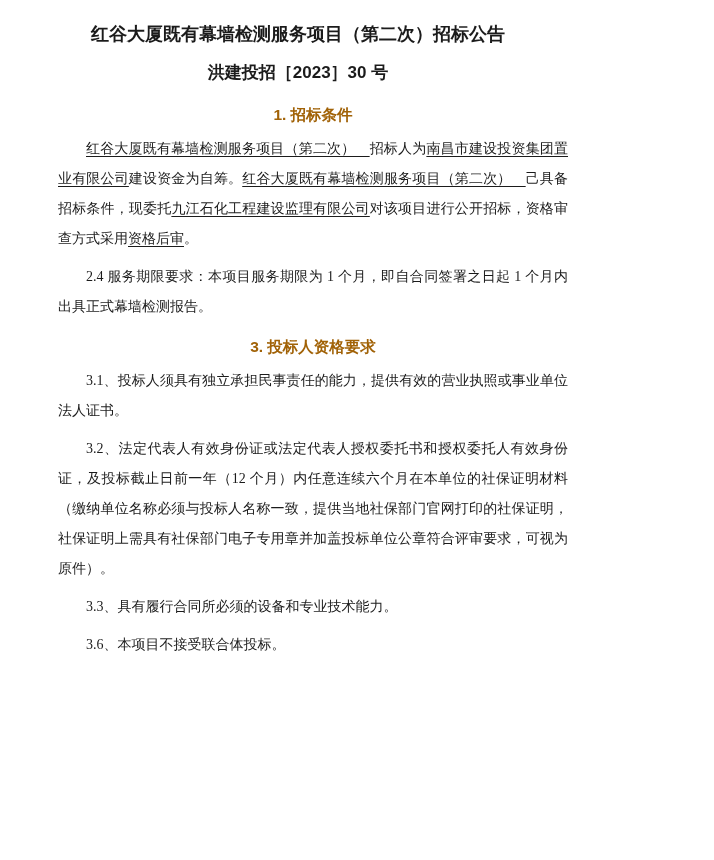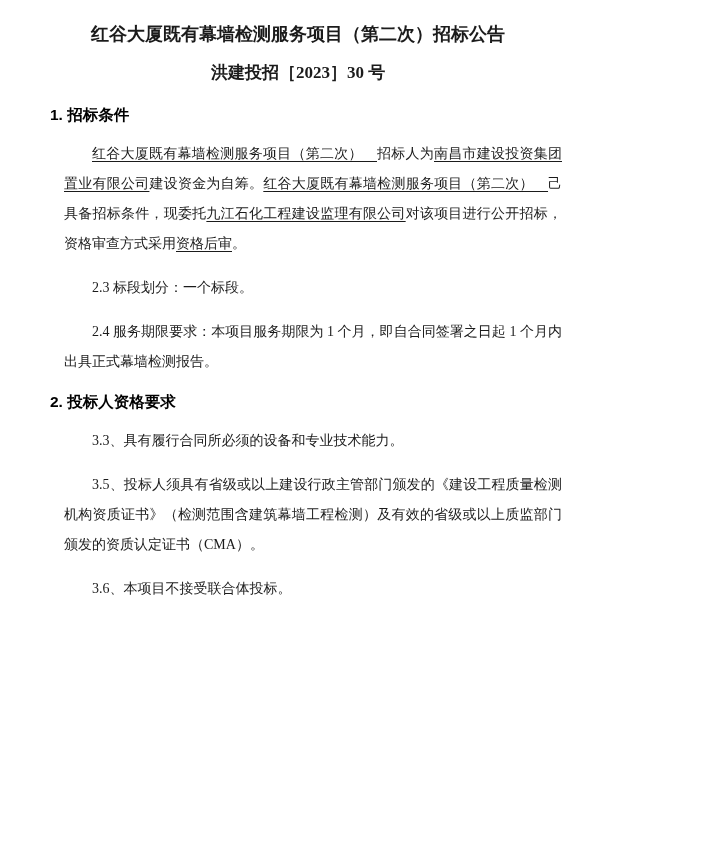"洪建投招［2023］30 号" .doc-number { font-family: Liberation Serif, serif -> Liberation Sans, sans-serif }
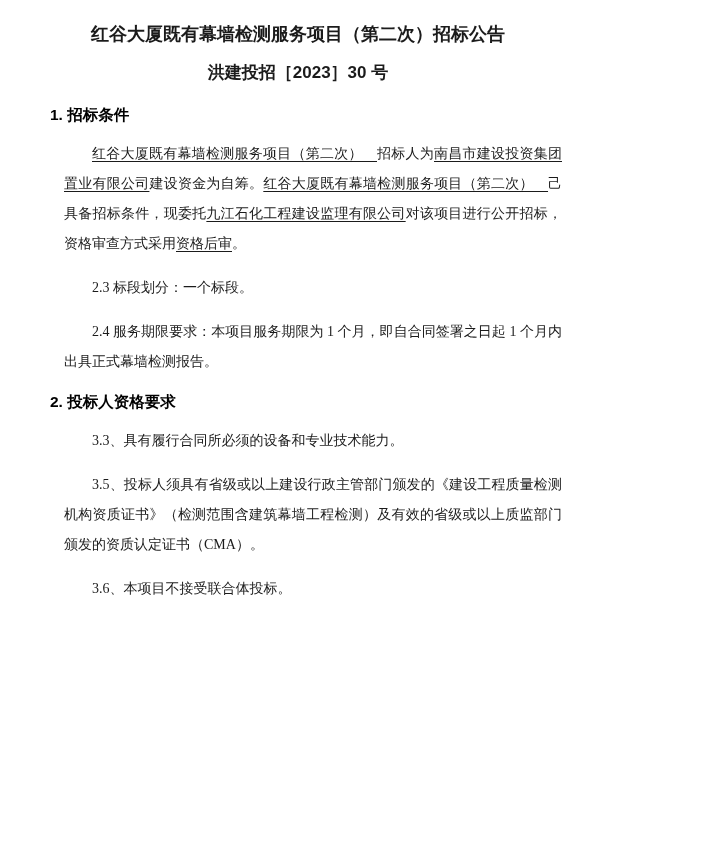"1. 招标条件" .sec-heading { color: #000000 -> #a16207; text-align: none -> center }
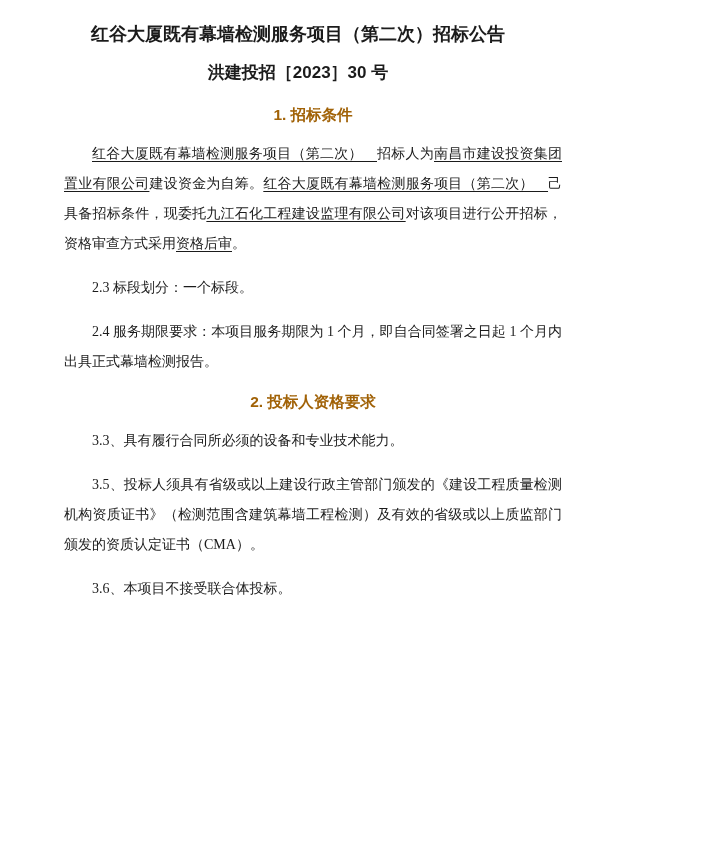"红谷大厦既有幕墙检测服务项目（第二次）" .para { margin: 14px -> 8px }
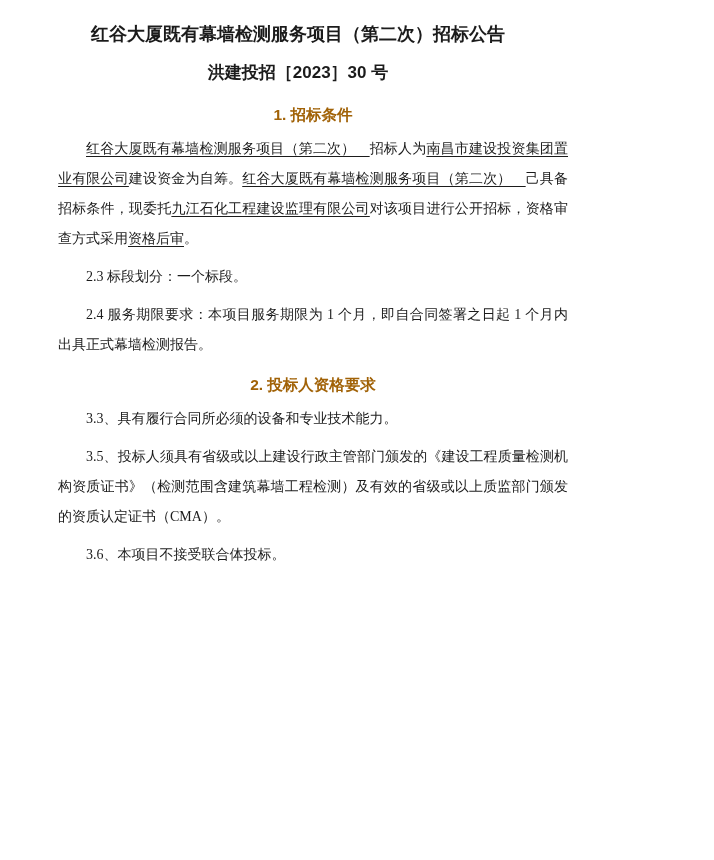"2.3 标段划分：一个标段。" p.para { html: <p><span>2.3 标段划分：一个标段。</span></p> -> none }
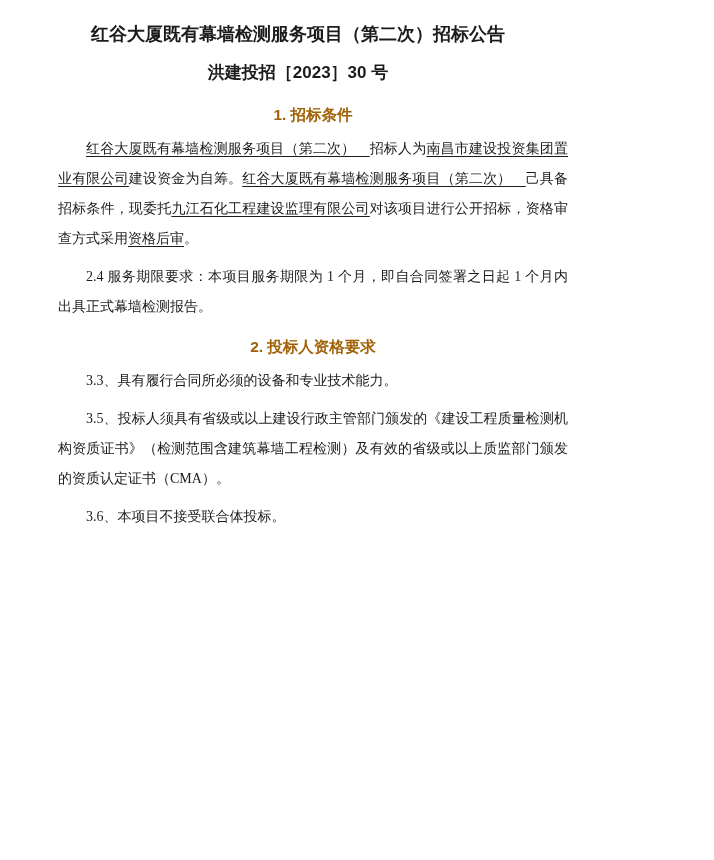"2. 投标人资格要求" h3.sec-heading { text: 2 -> 3 }
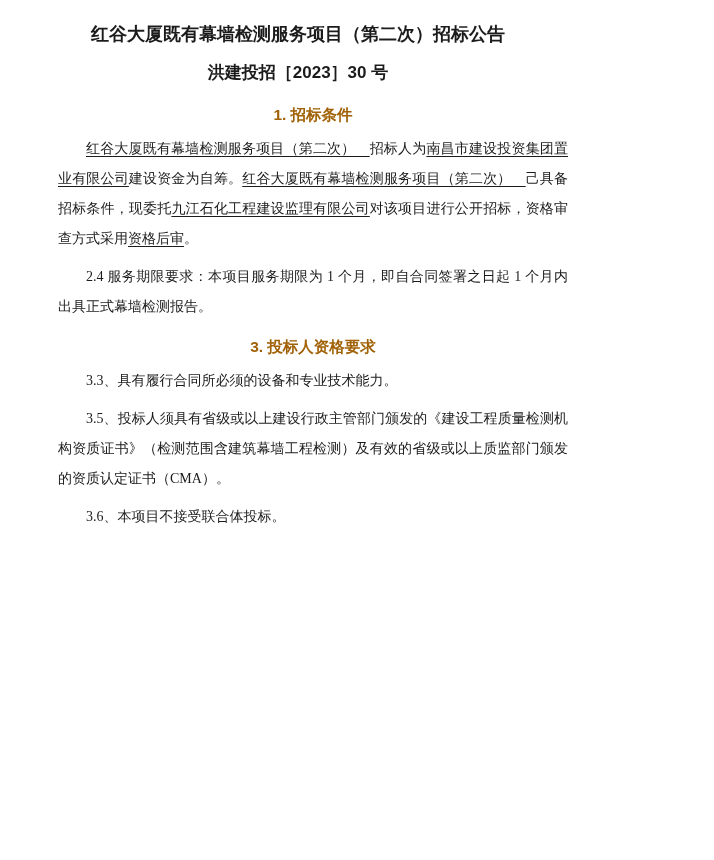"3.1、投标人须具有独立承担民事责任的能力，提供有效的营业执照或事业单位法人证书" p.para { html: none -> <p><span>3.1、投标人须具有独立承担民事责任的能力，提供有效的营业执照或事业单位法人证书。</span></p> }
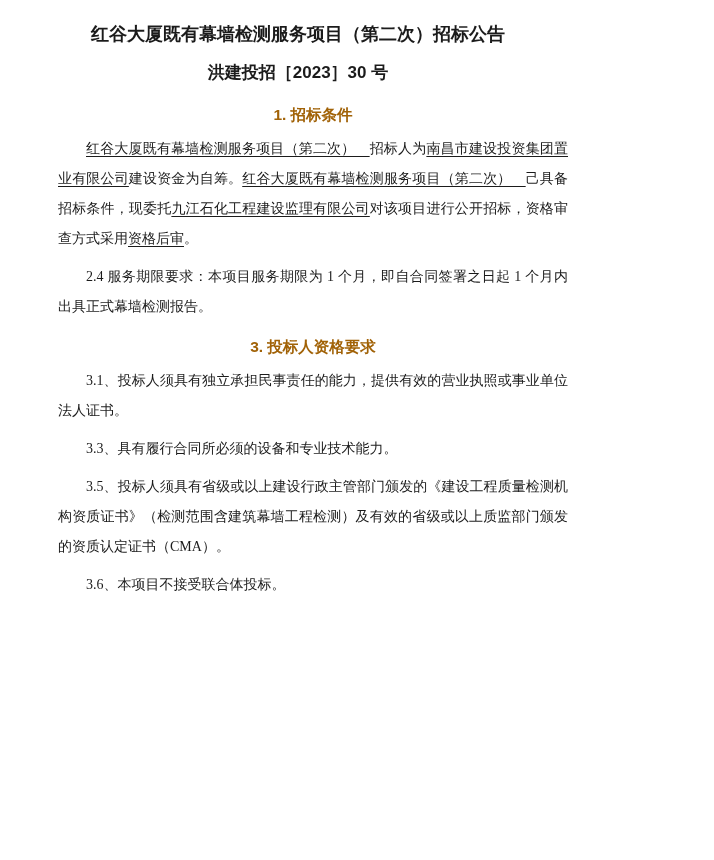"3.2、法定代表人有效身份证或法定代表人授权委托书和授权委托人有效身份证，及投标" p.para { html: none -> <p><span>3.2、法定代表人有效身份证或法定代表人授权委托书和授权委托人有效身份证，及投标截止日前一年（12 个月）内任意连续六个月在本单位的社保证明材料（缴纳单位名称必须与投标人名称一致，提供当地社保部门官网打印的社保证明，社保证明上需具有社保部门电子专用章并加盖投标单位公章符合评审要求，可视为原件）。</span></p> }
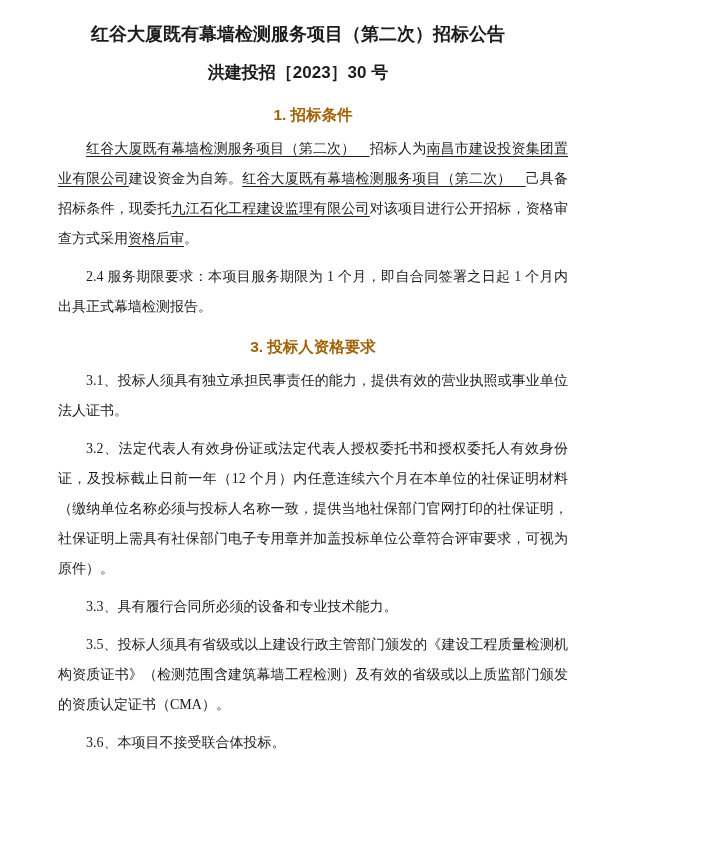"3.5、投标人须具有省级或以上建设行政主管部门颁发的《建设工程质量检测机构资质证" p.para { html: <p><span>3.5、投标人须具有省级或以上建设行政主管部门颁发的《建设工程质量检测机构资质证书》（检测范围含建筑幕墙工程检测）及有效的省级或以上质监部门颁发的资质认定证书（CMA）。</span></p> -> none }
